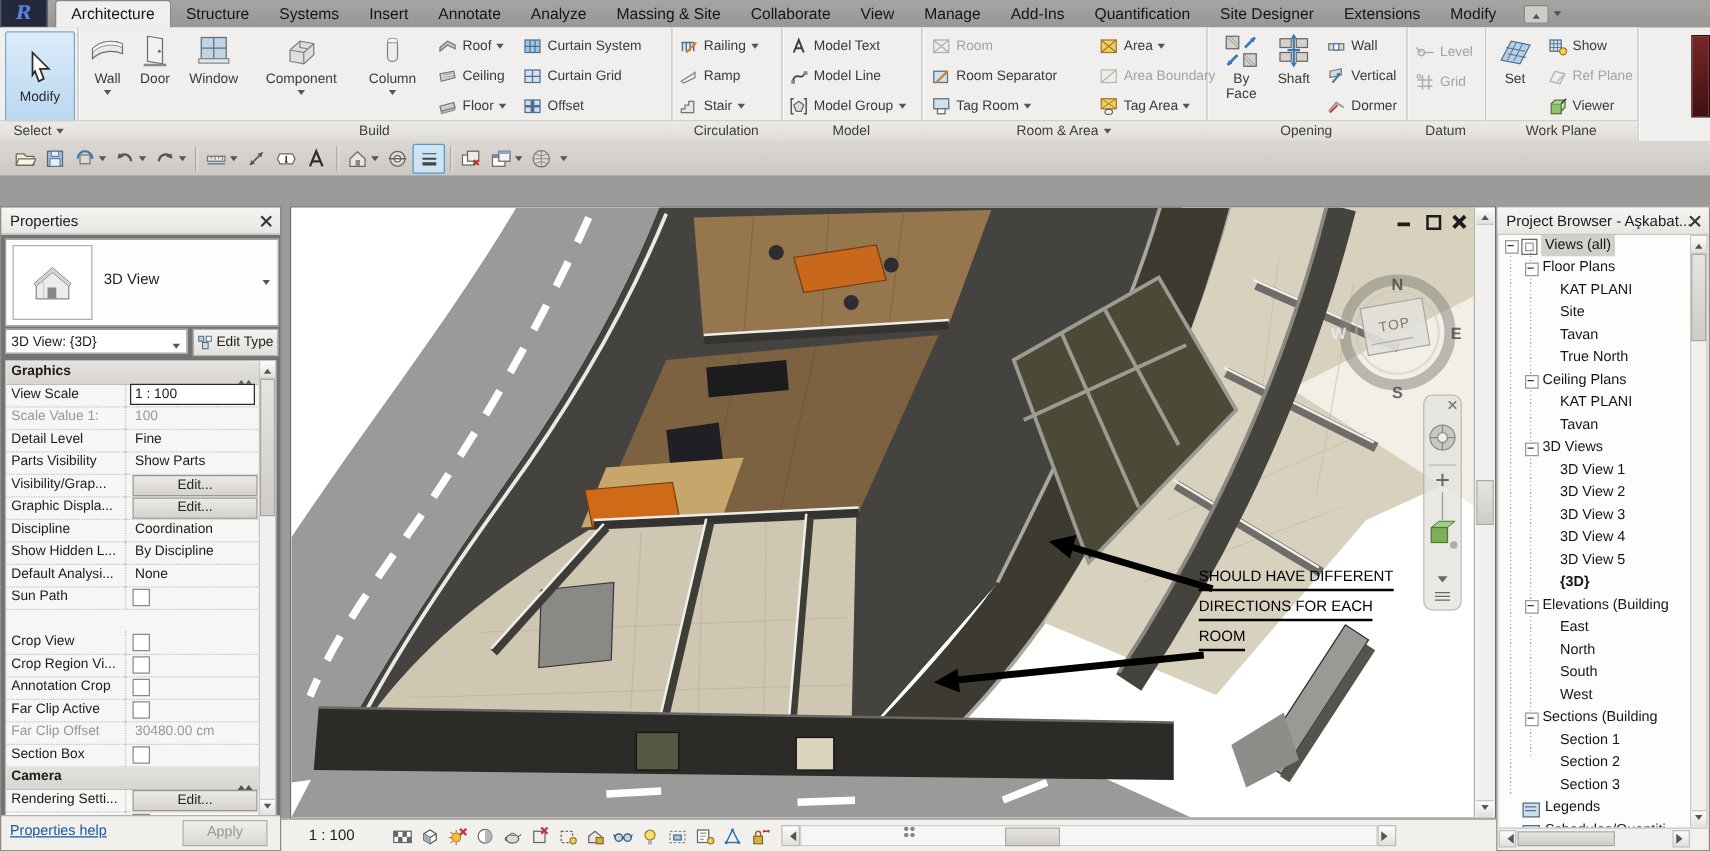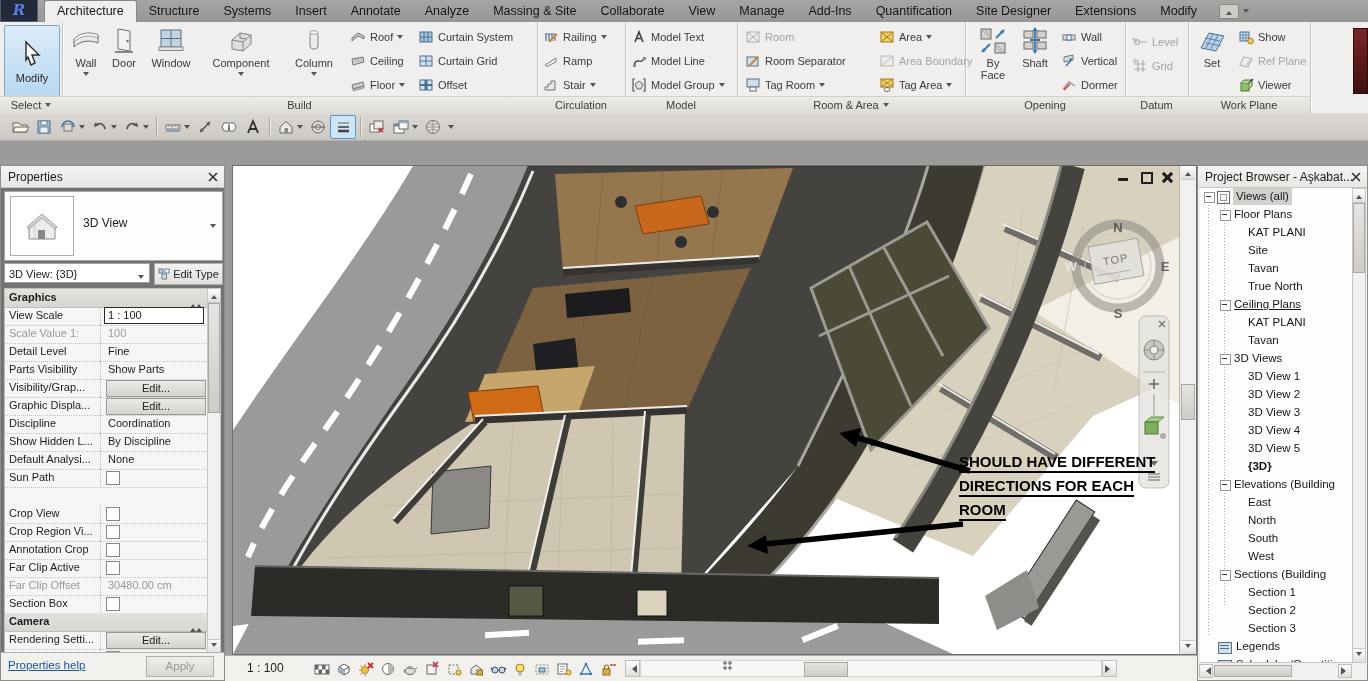"Ceiling Plans" span.tlbl { text-decoration: underline -> none }
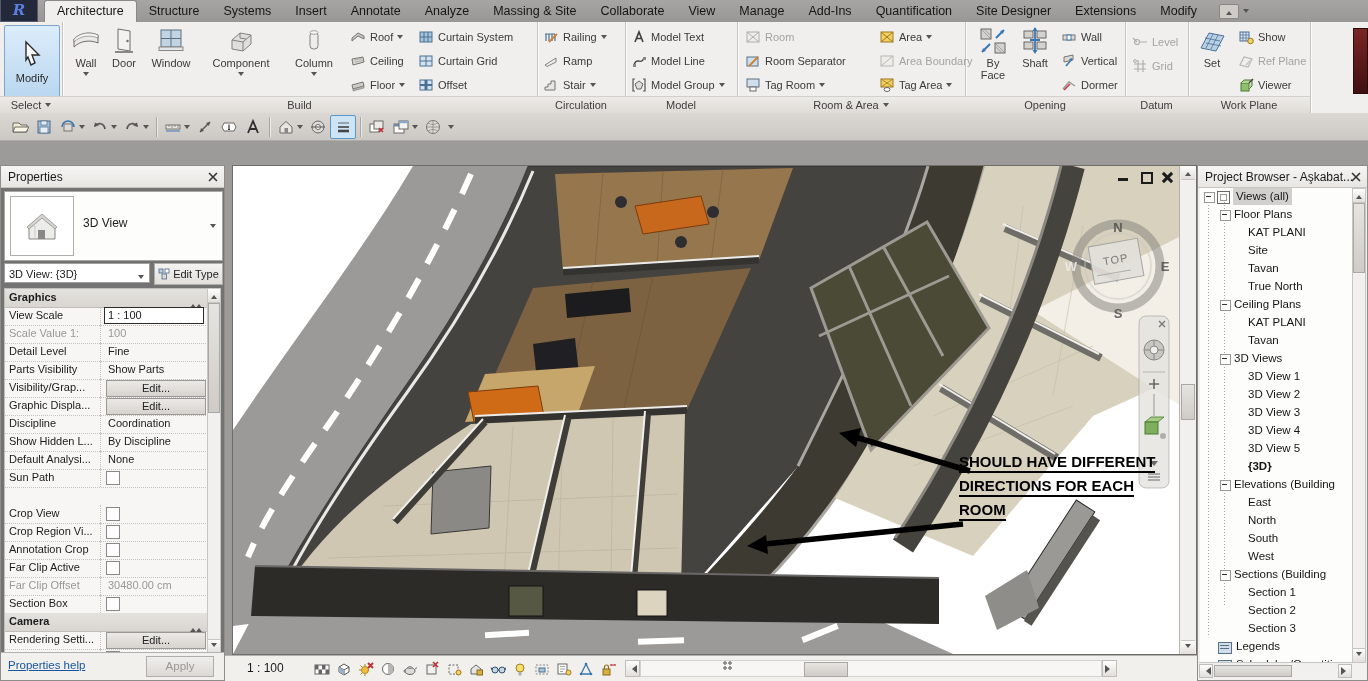"SHOULD HAVE DIFFERENT" #annotation { font-size: 15px -> 12px; font-weight: bold -> normal }
